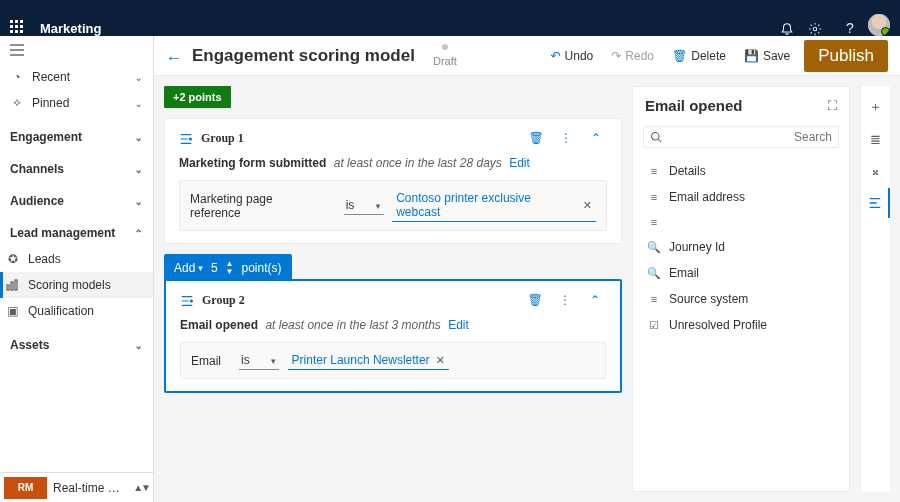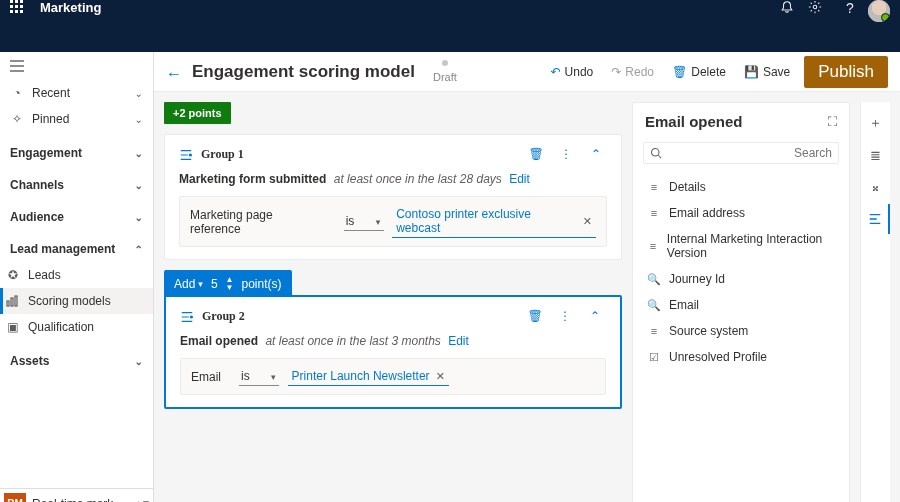"Marketing" .topbar { align-items: flex-start -> flex-end; height: 52px -> 36px }
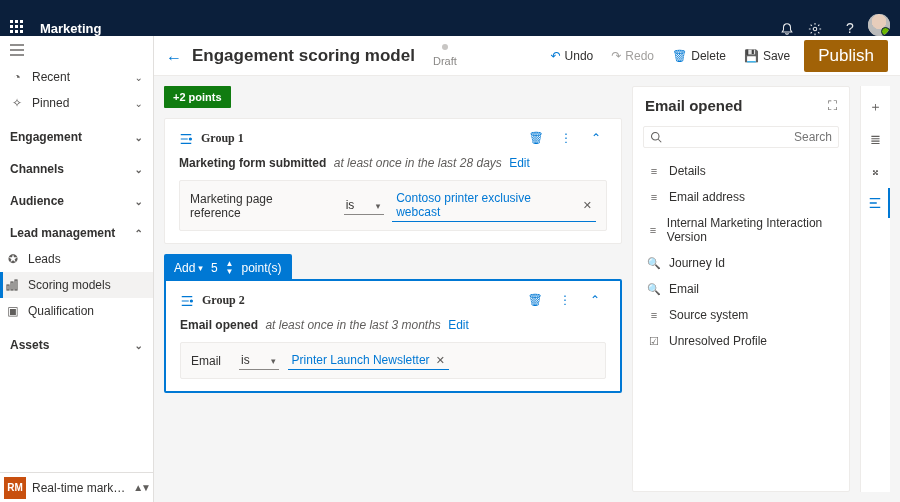"Internal Marketing Interaction Version" span { html: <span>Internal Marketing Interaction Version</span> -> none }
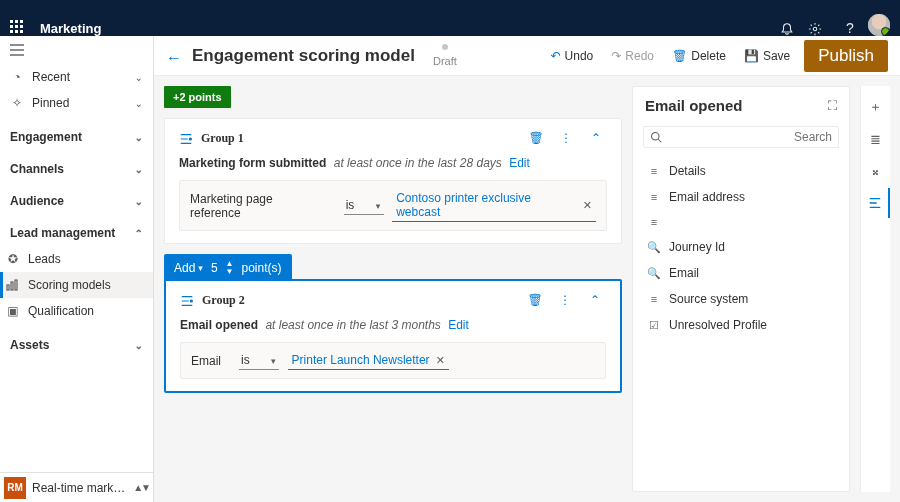"RM" .areapicker .sq { width: 22px -> 43px }
